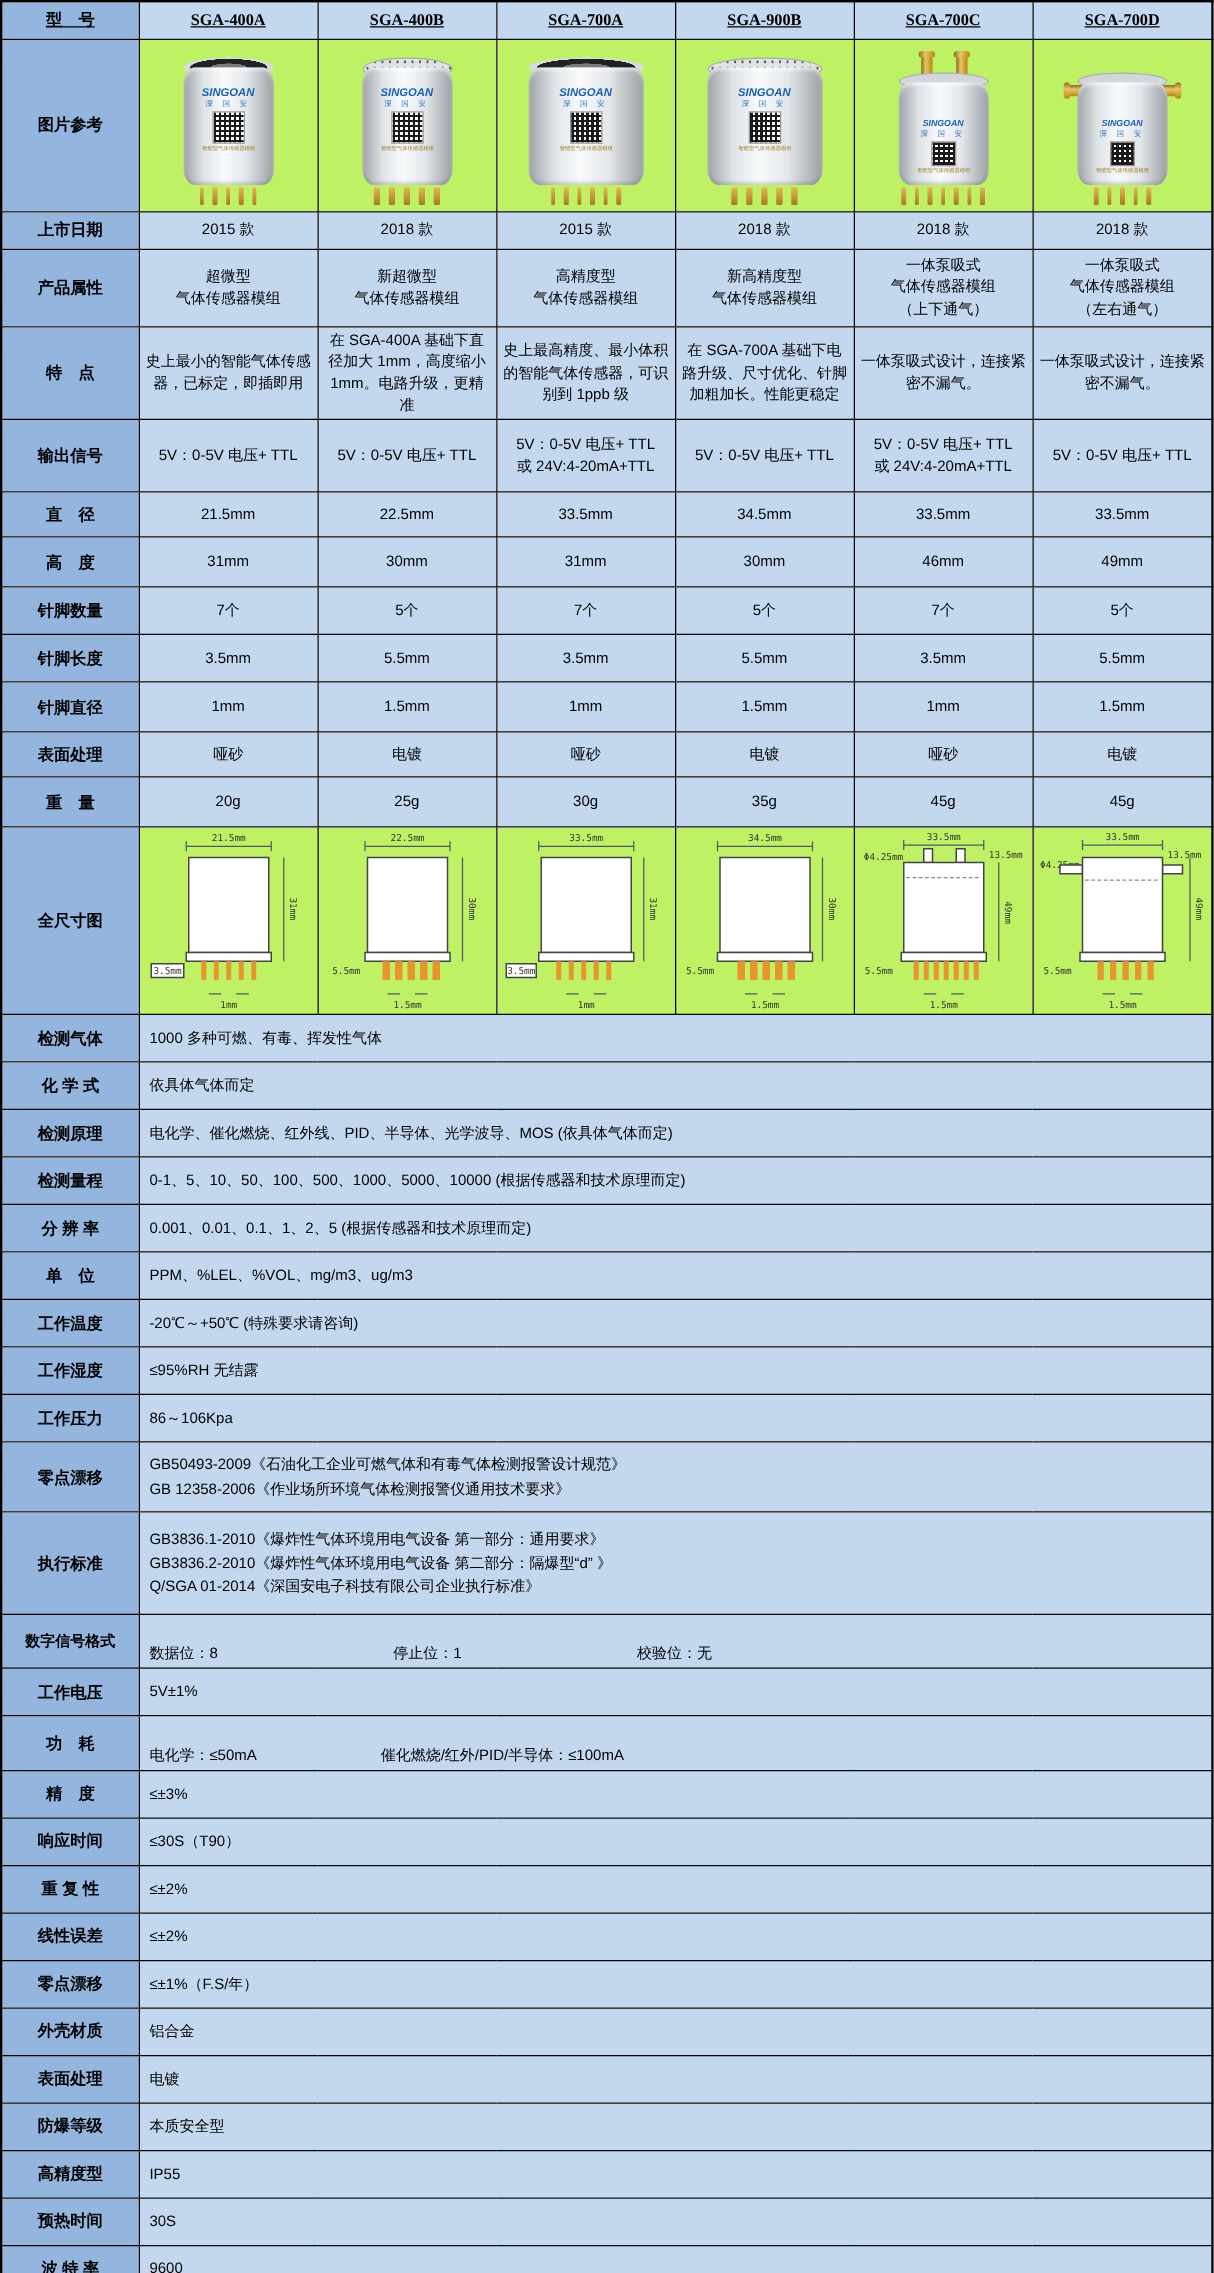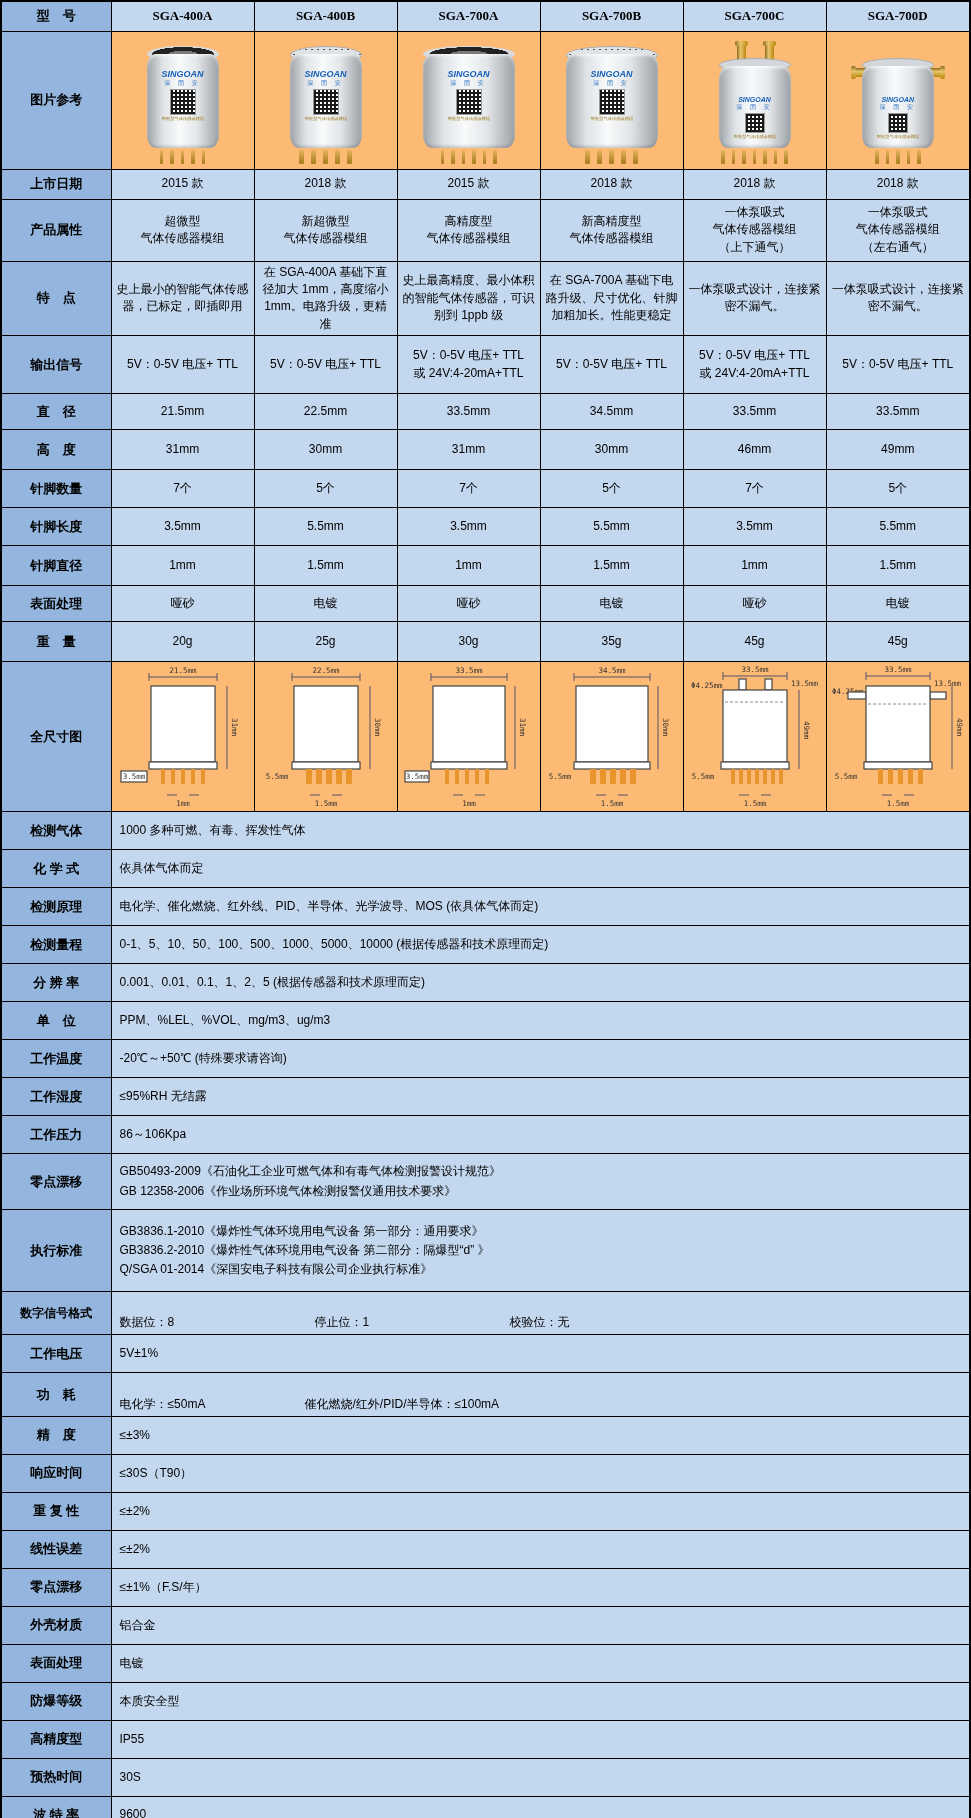"型 号" tr.r-header { text-decoration: none -> underline }
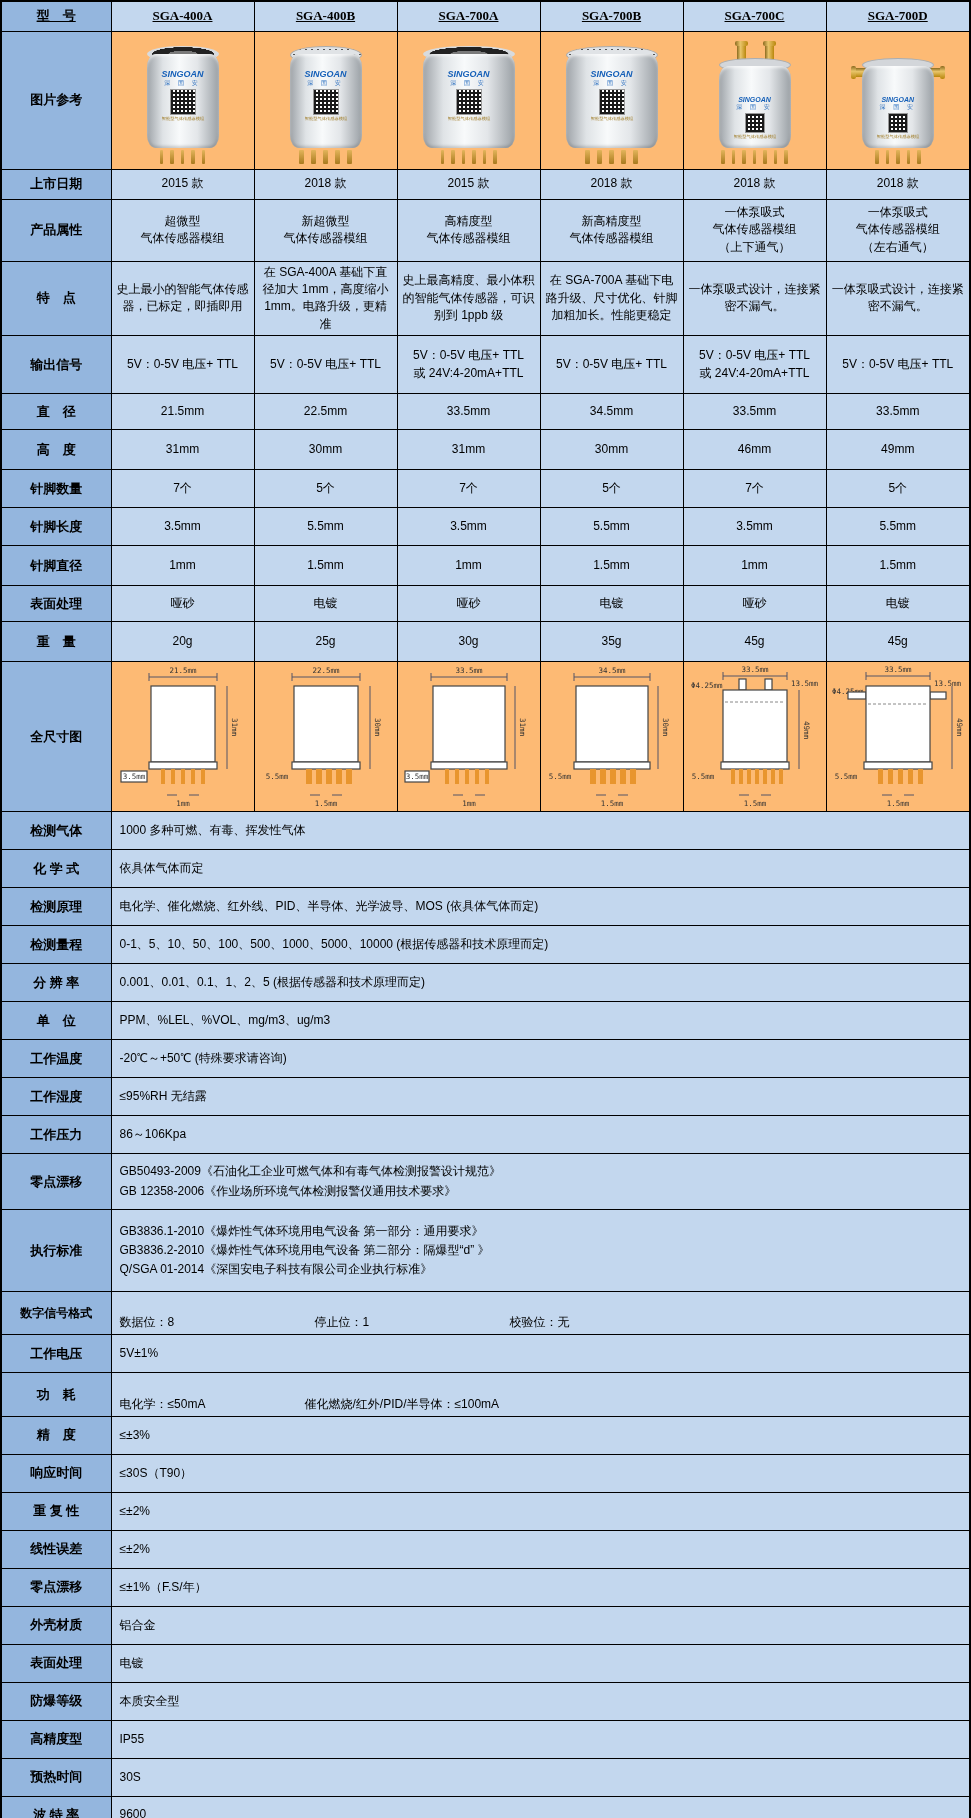"SGA-700B" td.mdl { text: SGA-700B -> SGA-900B }
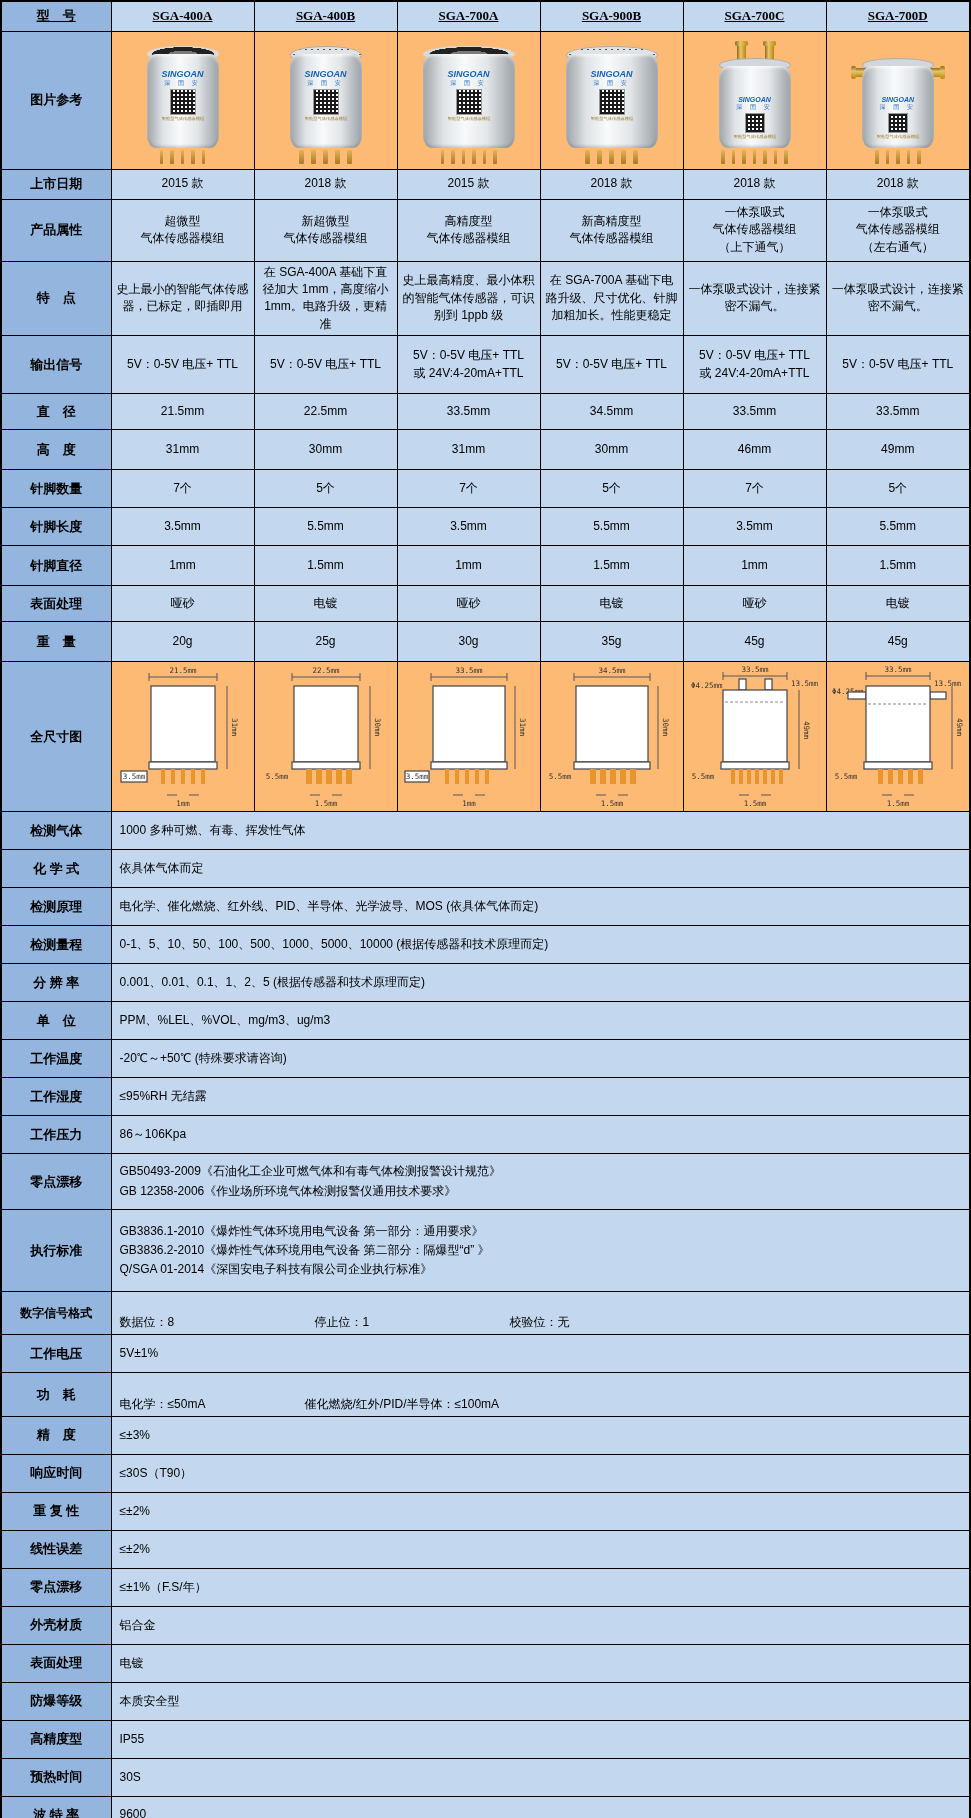"SINGOAN" .ph,.dr { background: #fdba74 -> #bef264 }
